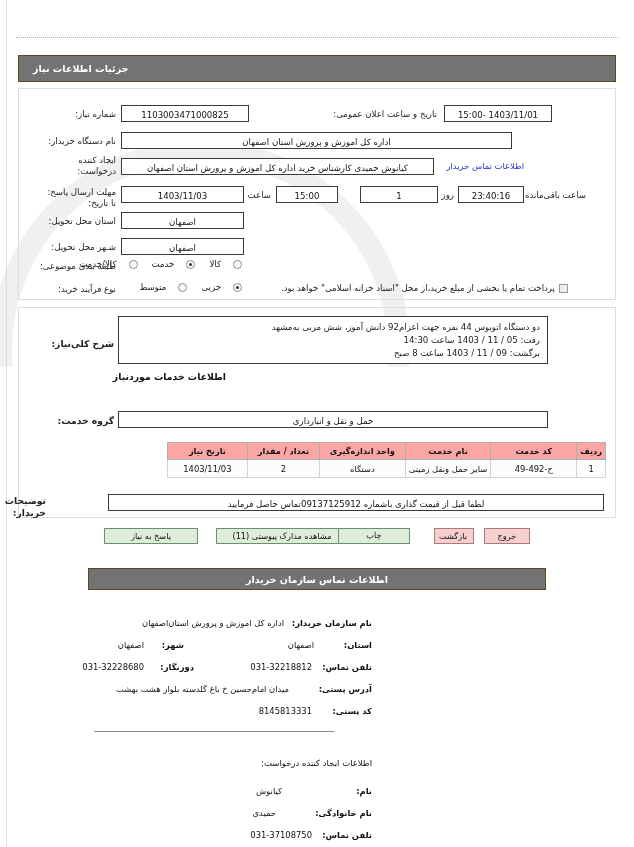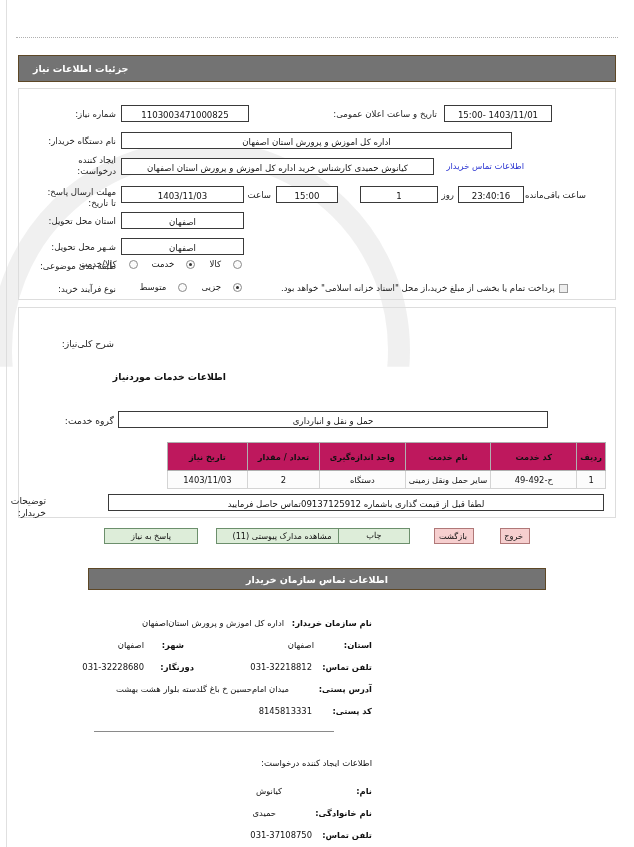"دو دستگاه اتوبوس 44 نفره" div.ta { html: none -> <div>دو دستگاه اتوبوس 44 نفره جهت اعزام92 دانش آموز، شش مربی به‌مشهد رفت: 05 / 11 / 1403 ساعت 14:30 برگشت: 09 / 11 / 1403 ساعت 8 صبح</div> }
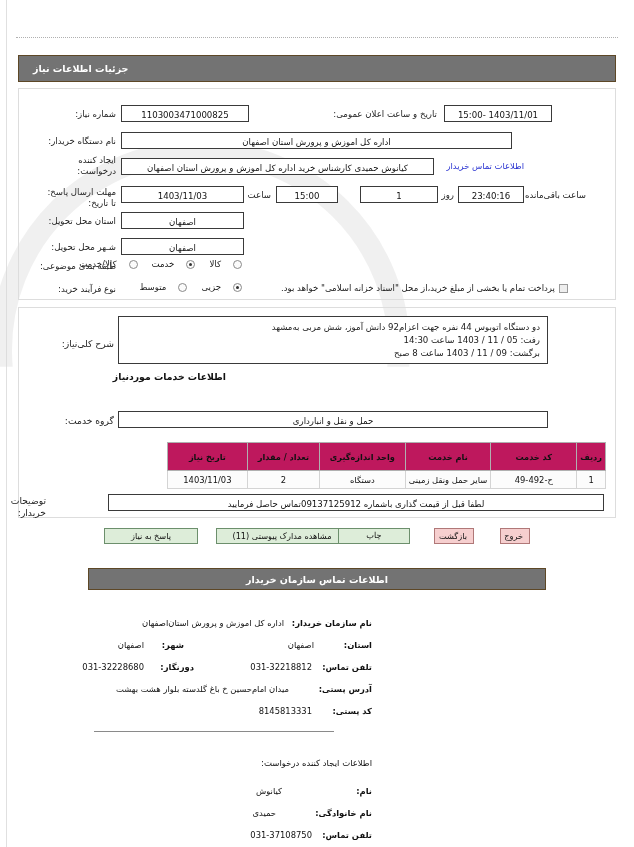"شرح کلی‌نیاز:" .lbl.b { font-weight: normal -> bold }
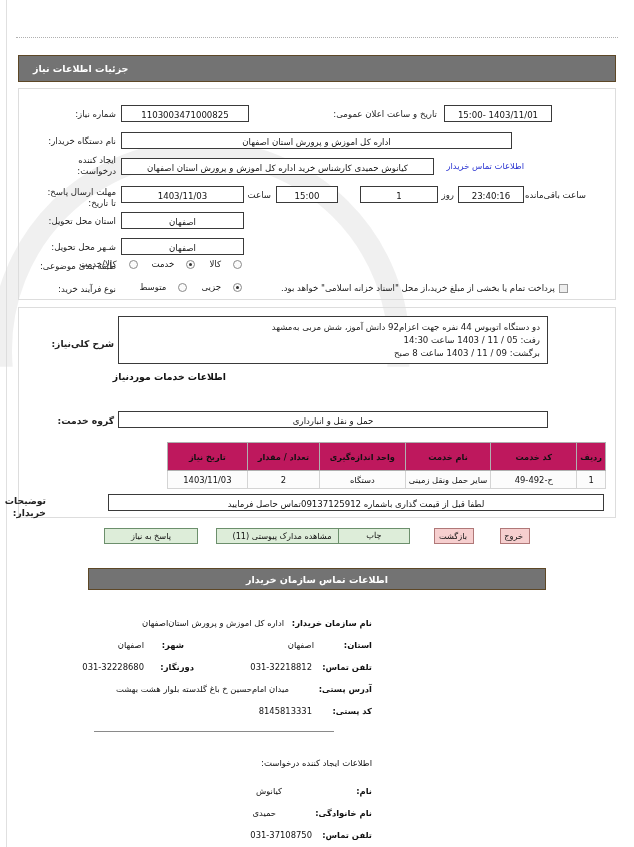"تاریخ نیاز" table.tbl th { background: #be185d -> #fca5a5; height: 28px -> 17px }
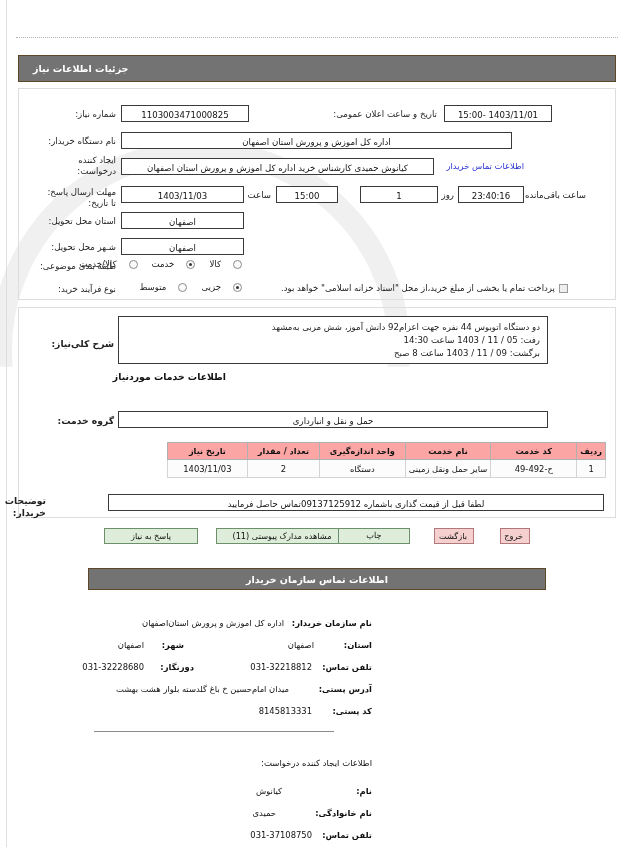"خروج" button.btn { width: 30px -> 46px }
